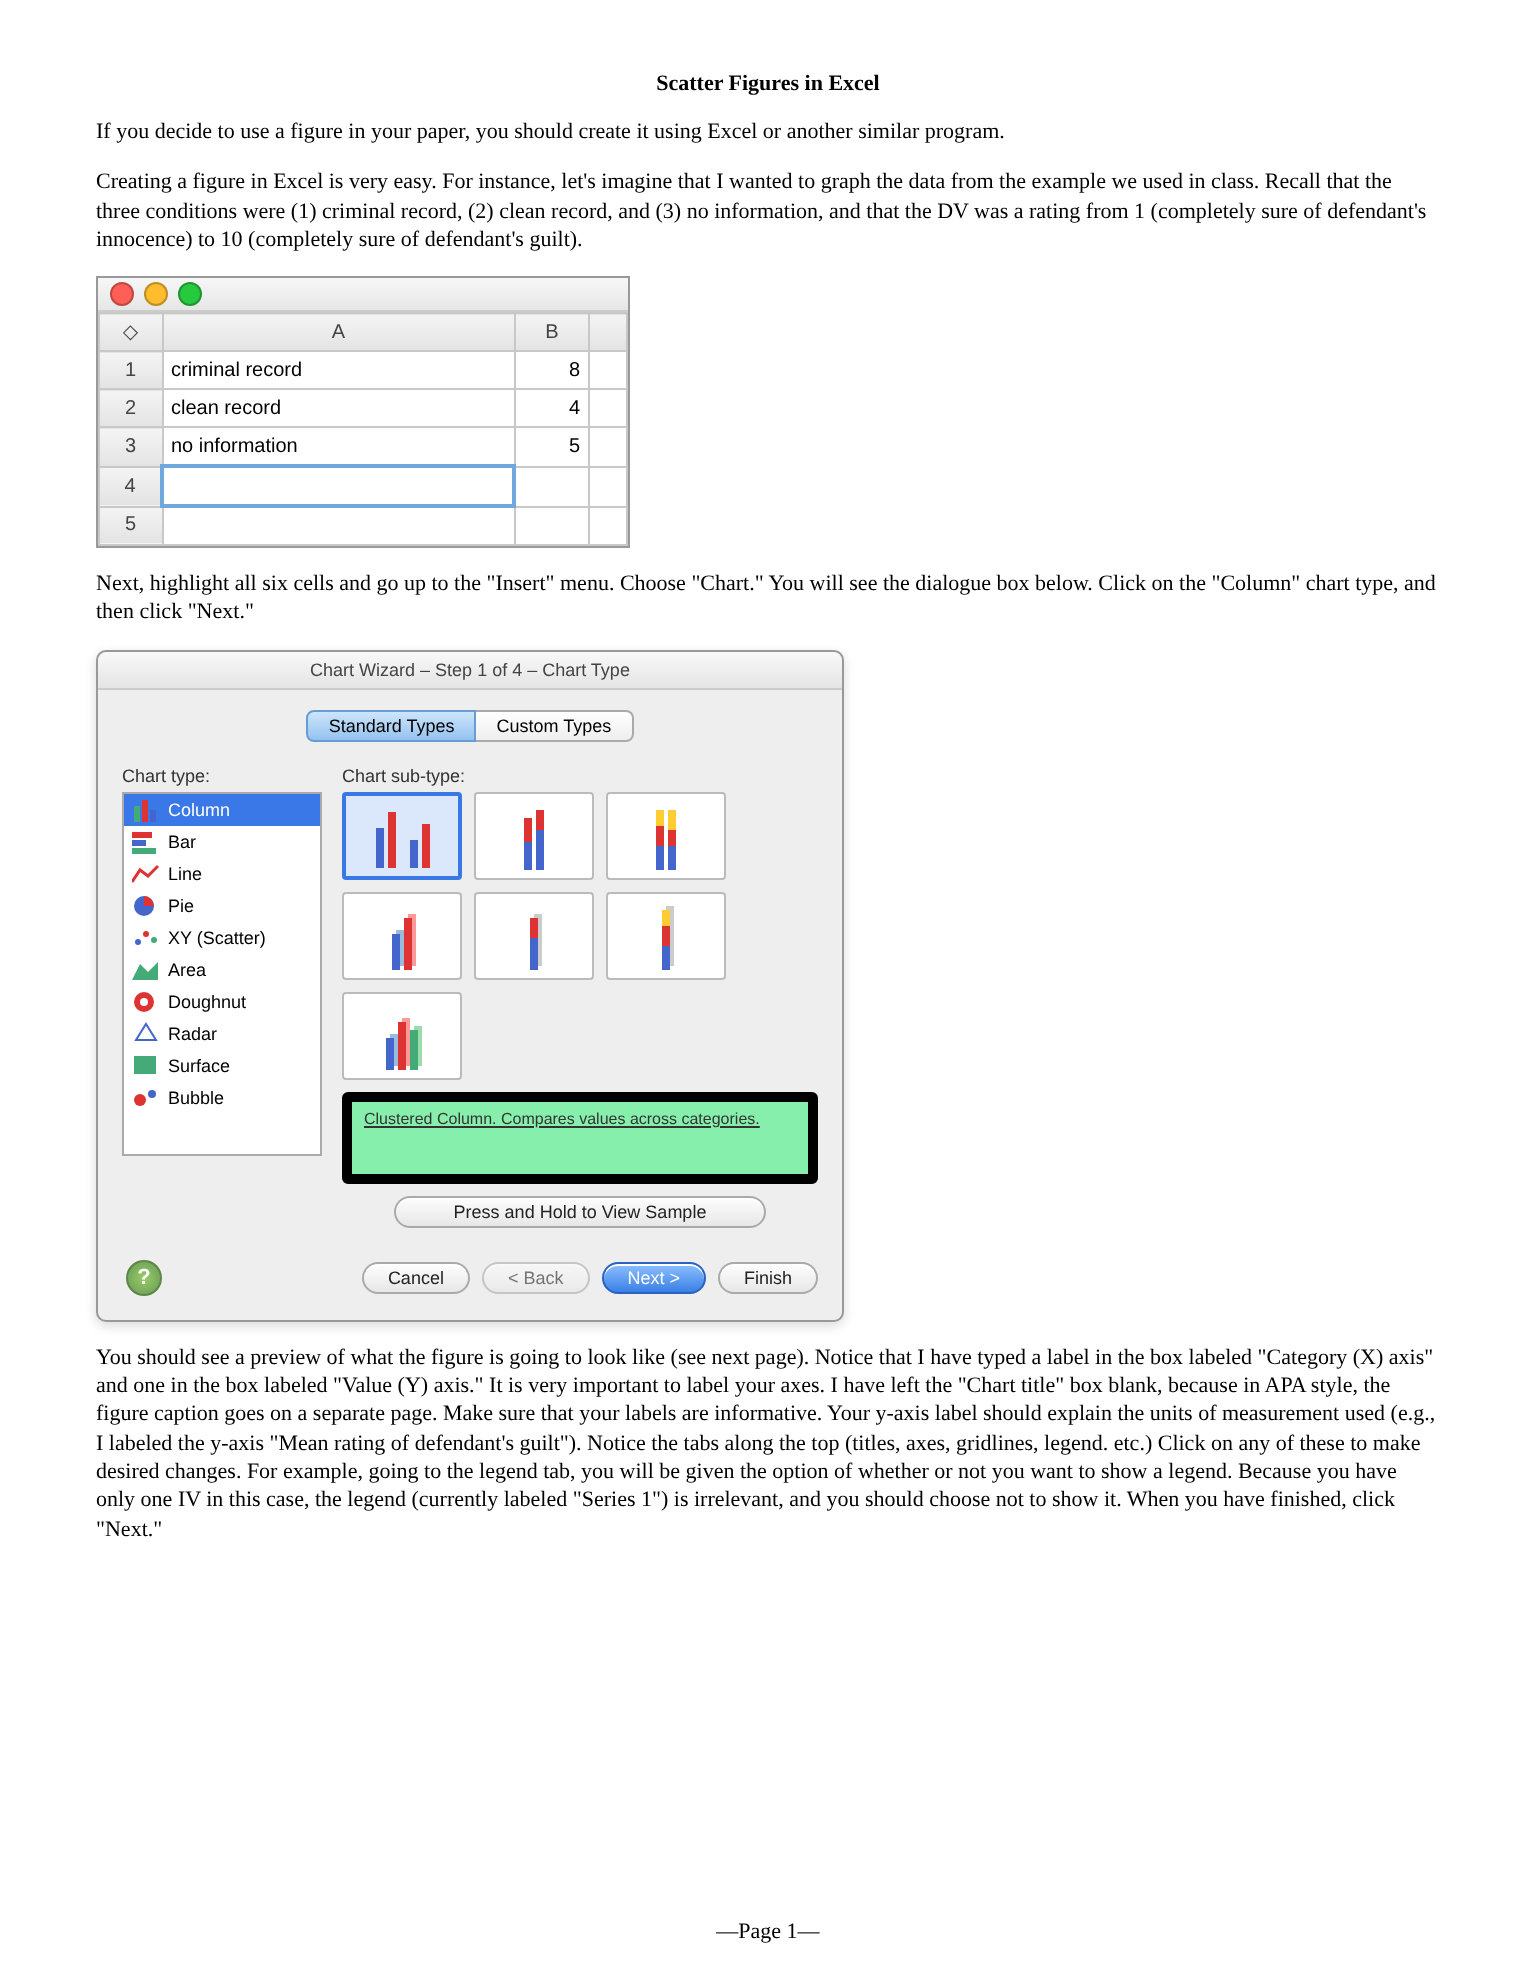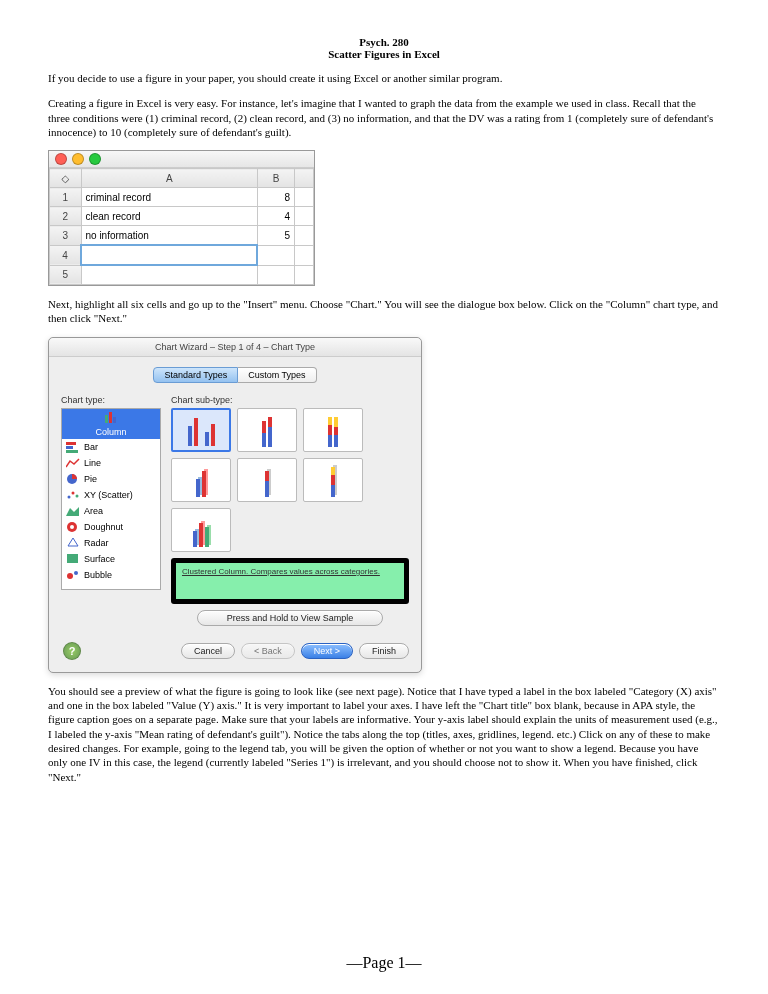"Psych. 280" div { html: <div>Psych. 280</div> -> none }
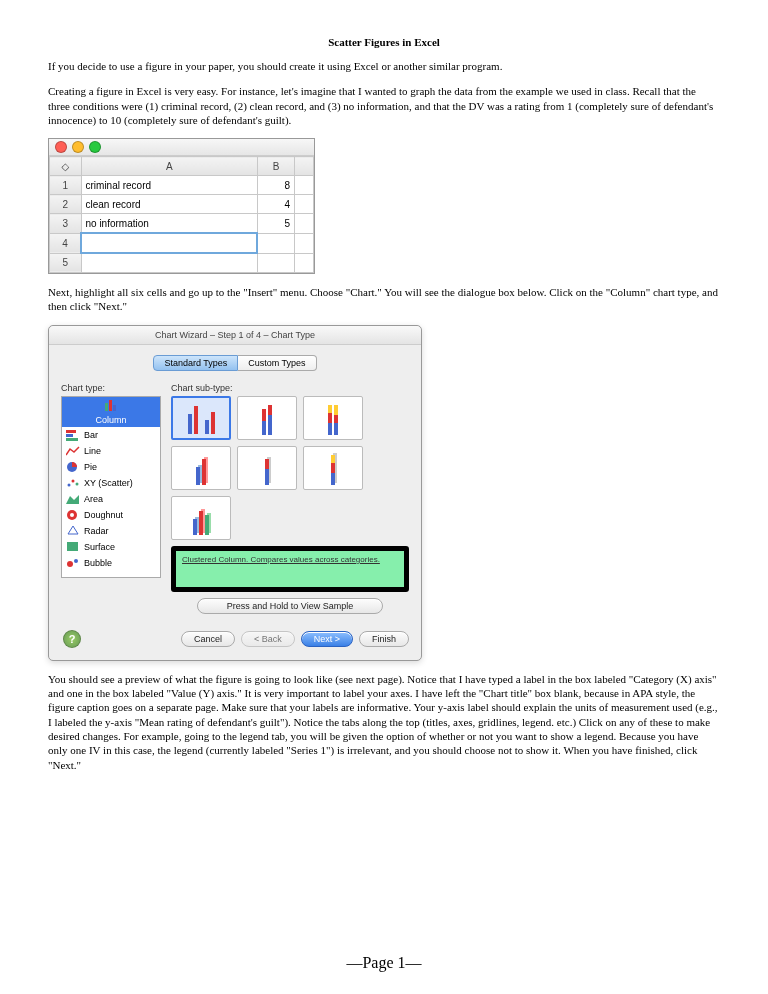"Column" .wiz-list-item.sel { flex-direction: column -> none }
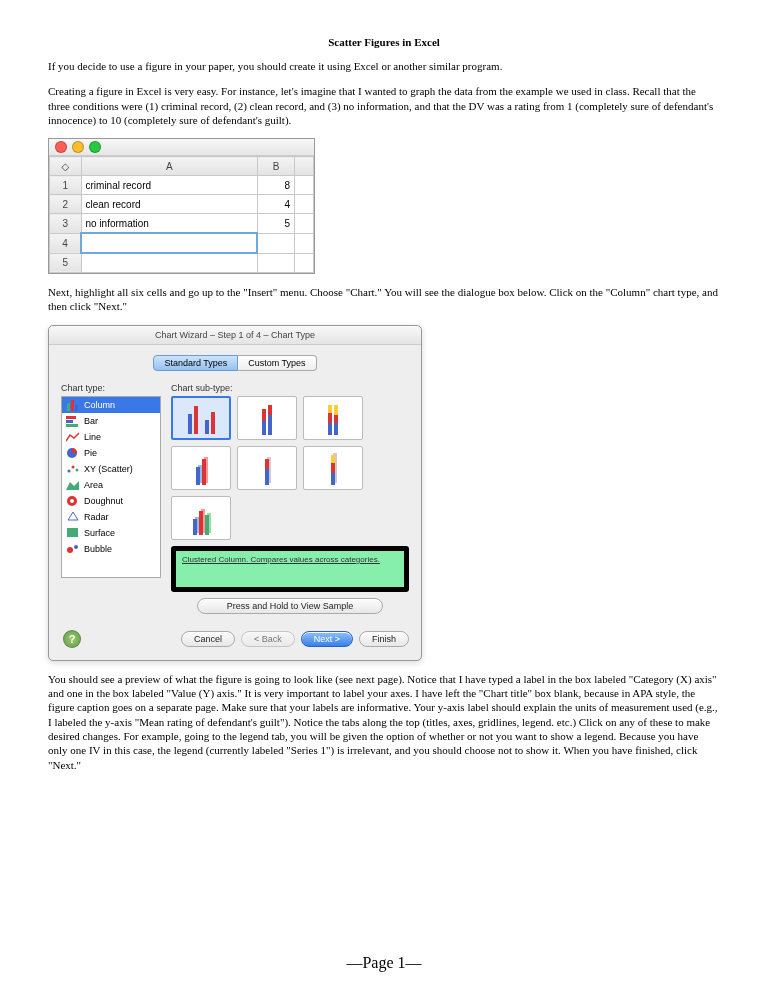"—Page 1—" .footer { font-size: 16px -> 11px }
